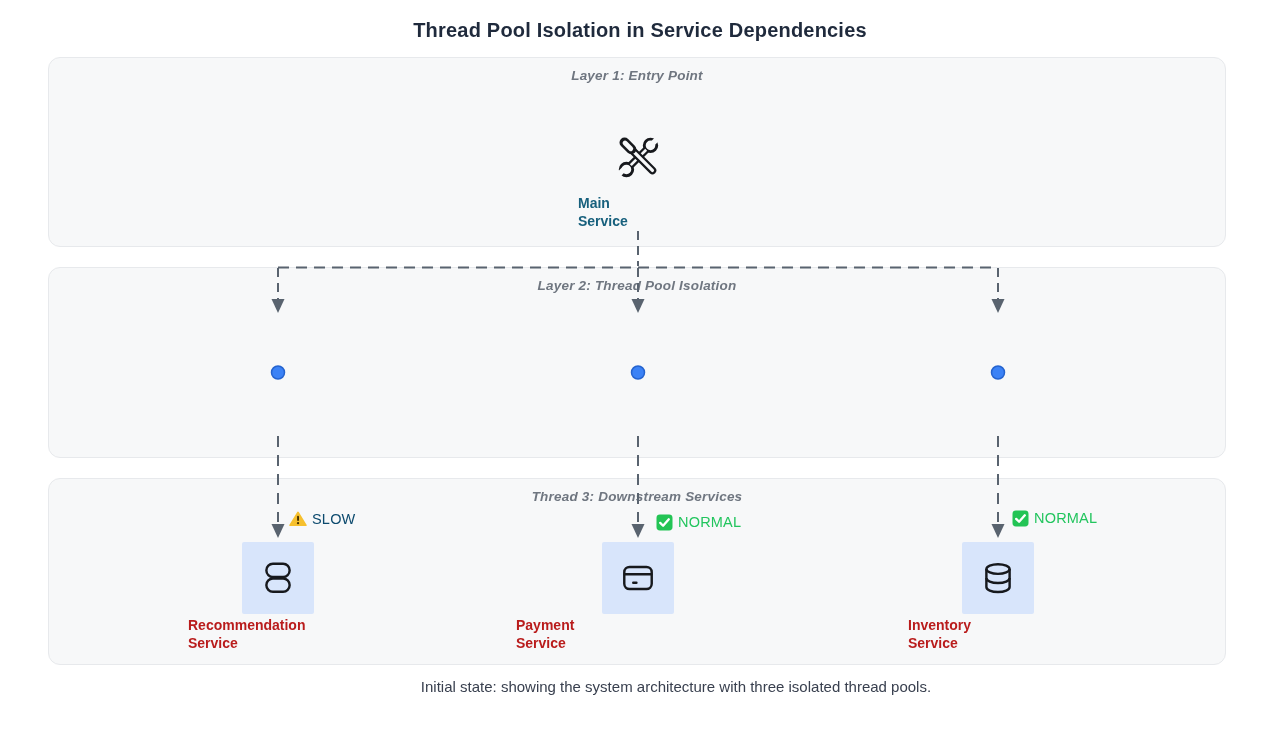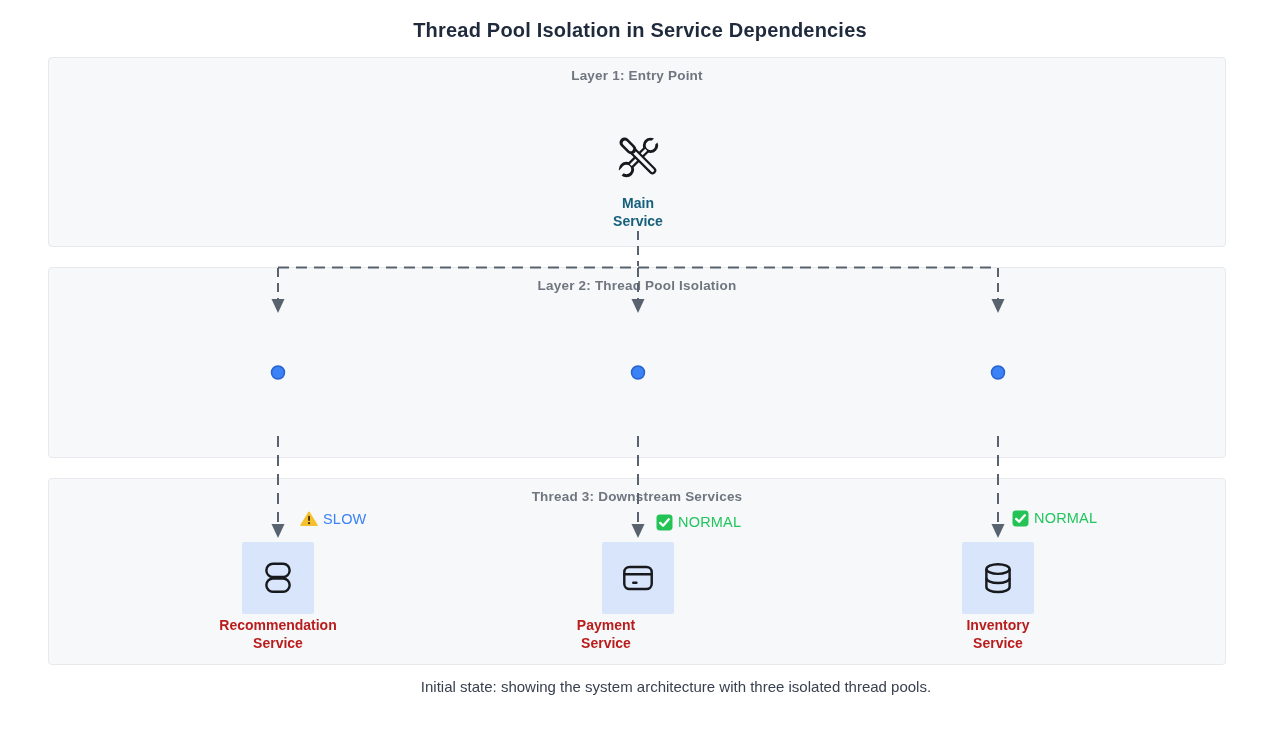"Layer 1: Entry Point" .layer-box { border-radius: 4px -> 12px; font-style: none -> italic }
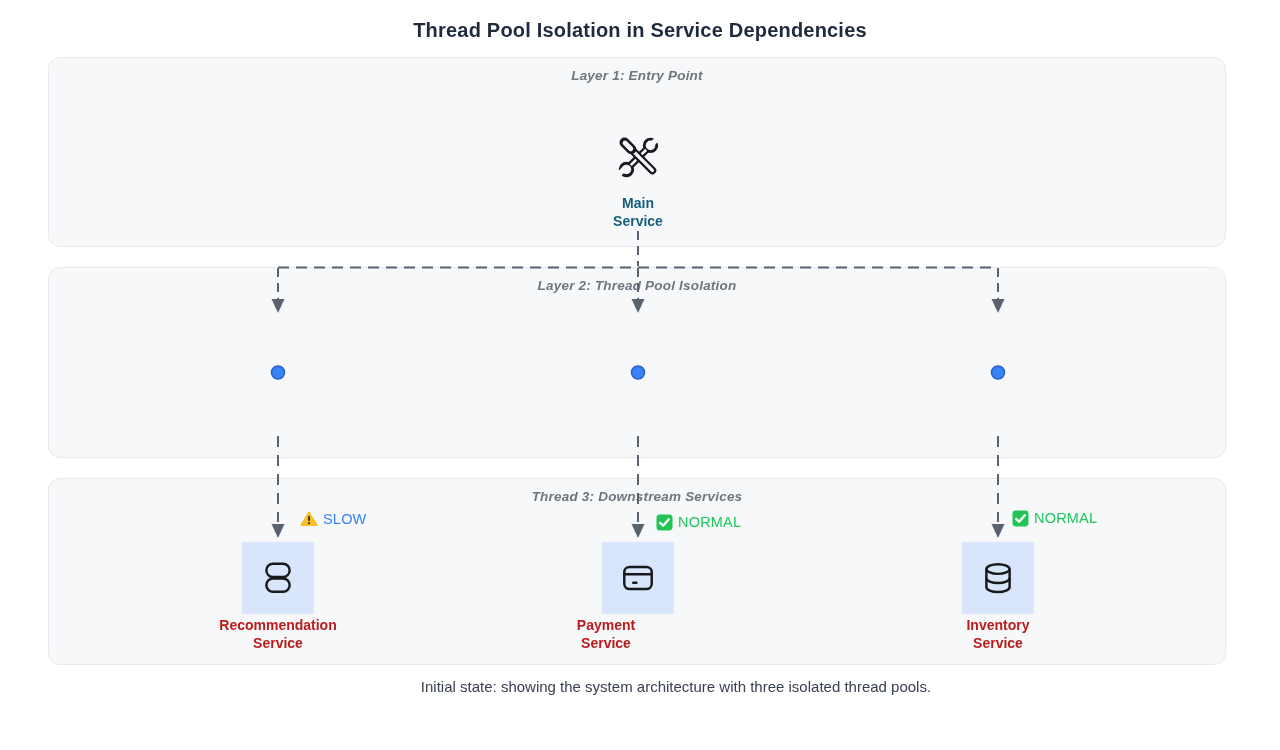"Main" .node-label { text-align: center -> left }
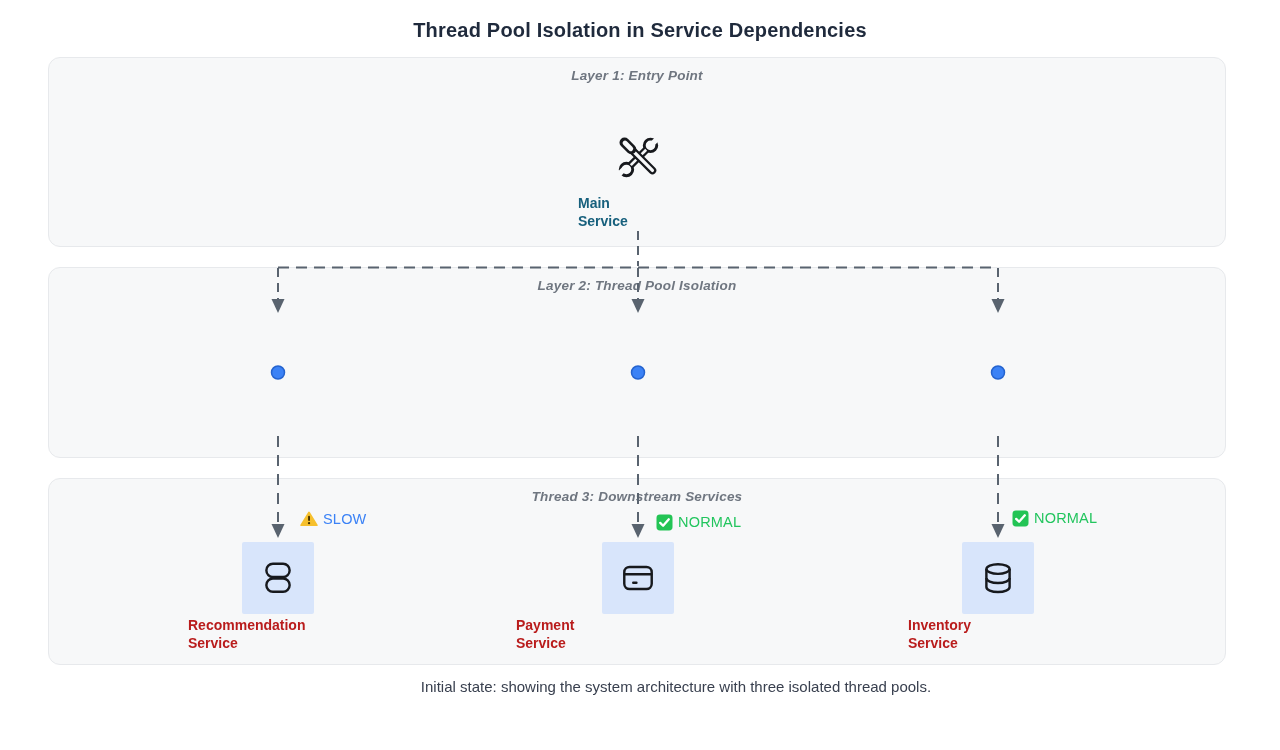"SLOW" .badge-slow { color: #3b82f6 -> #0c4a6e; left: 300px -> 289px }
